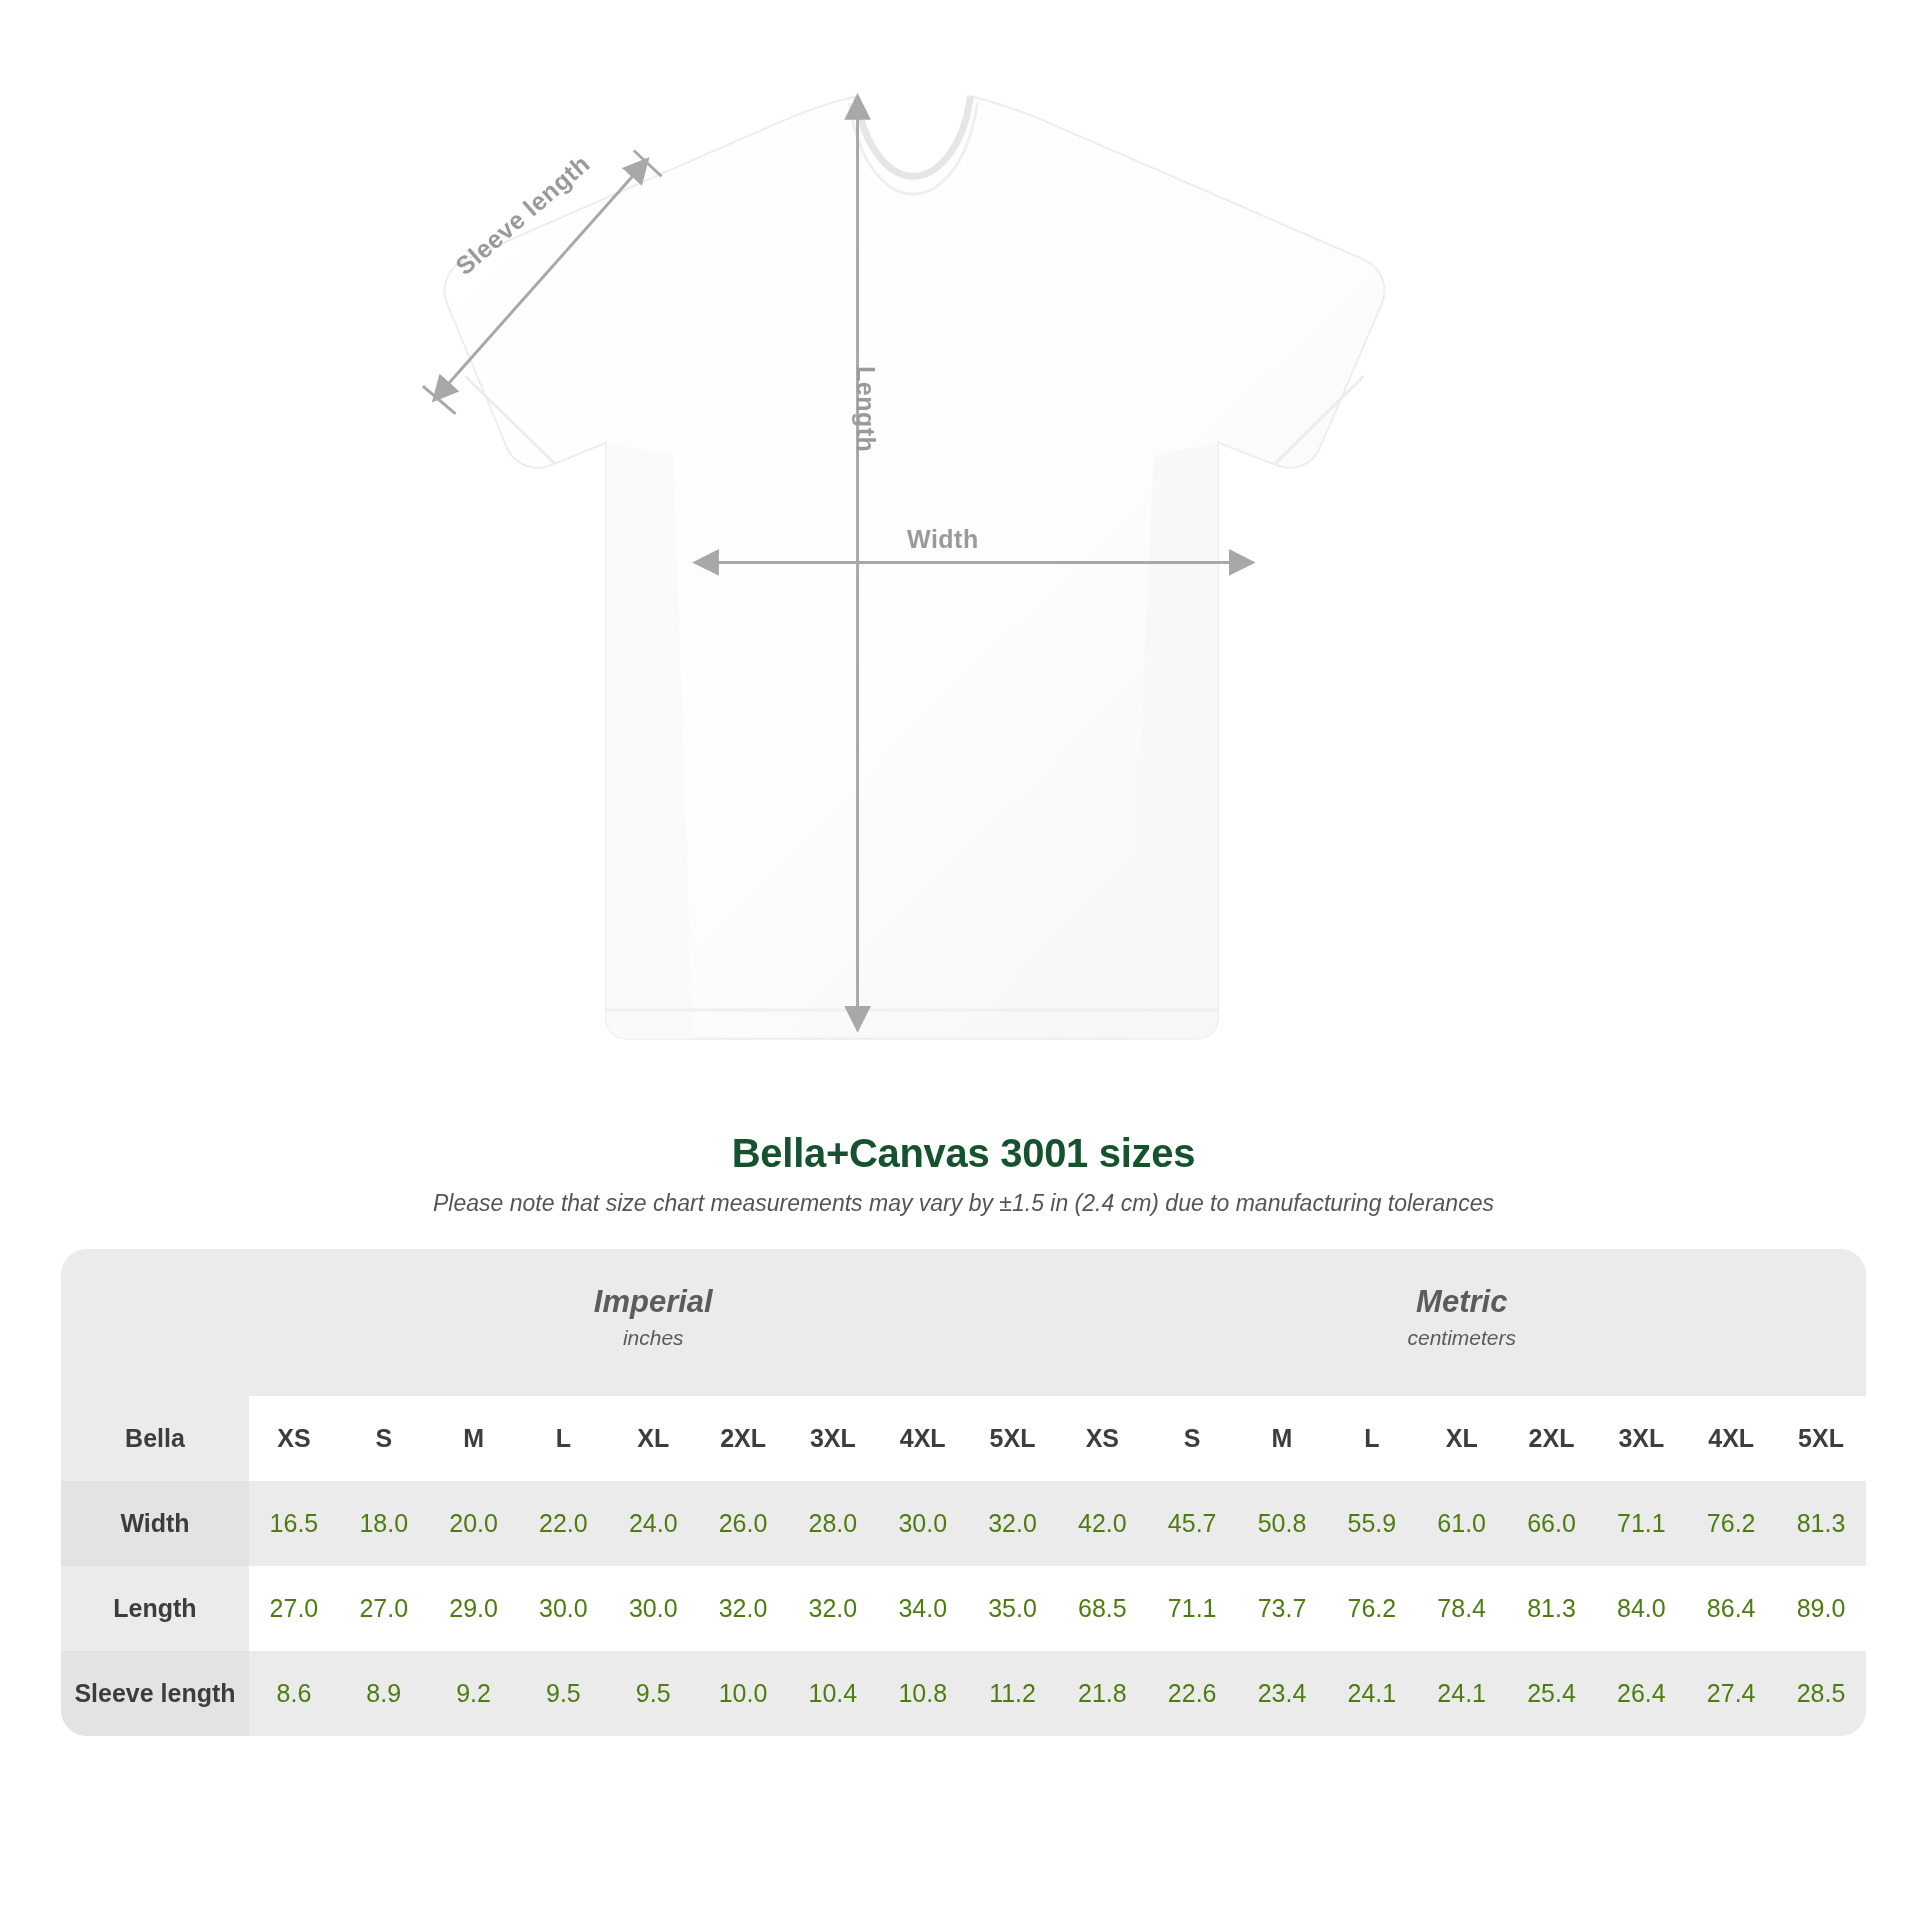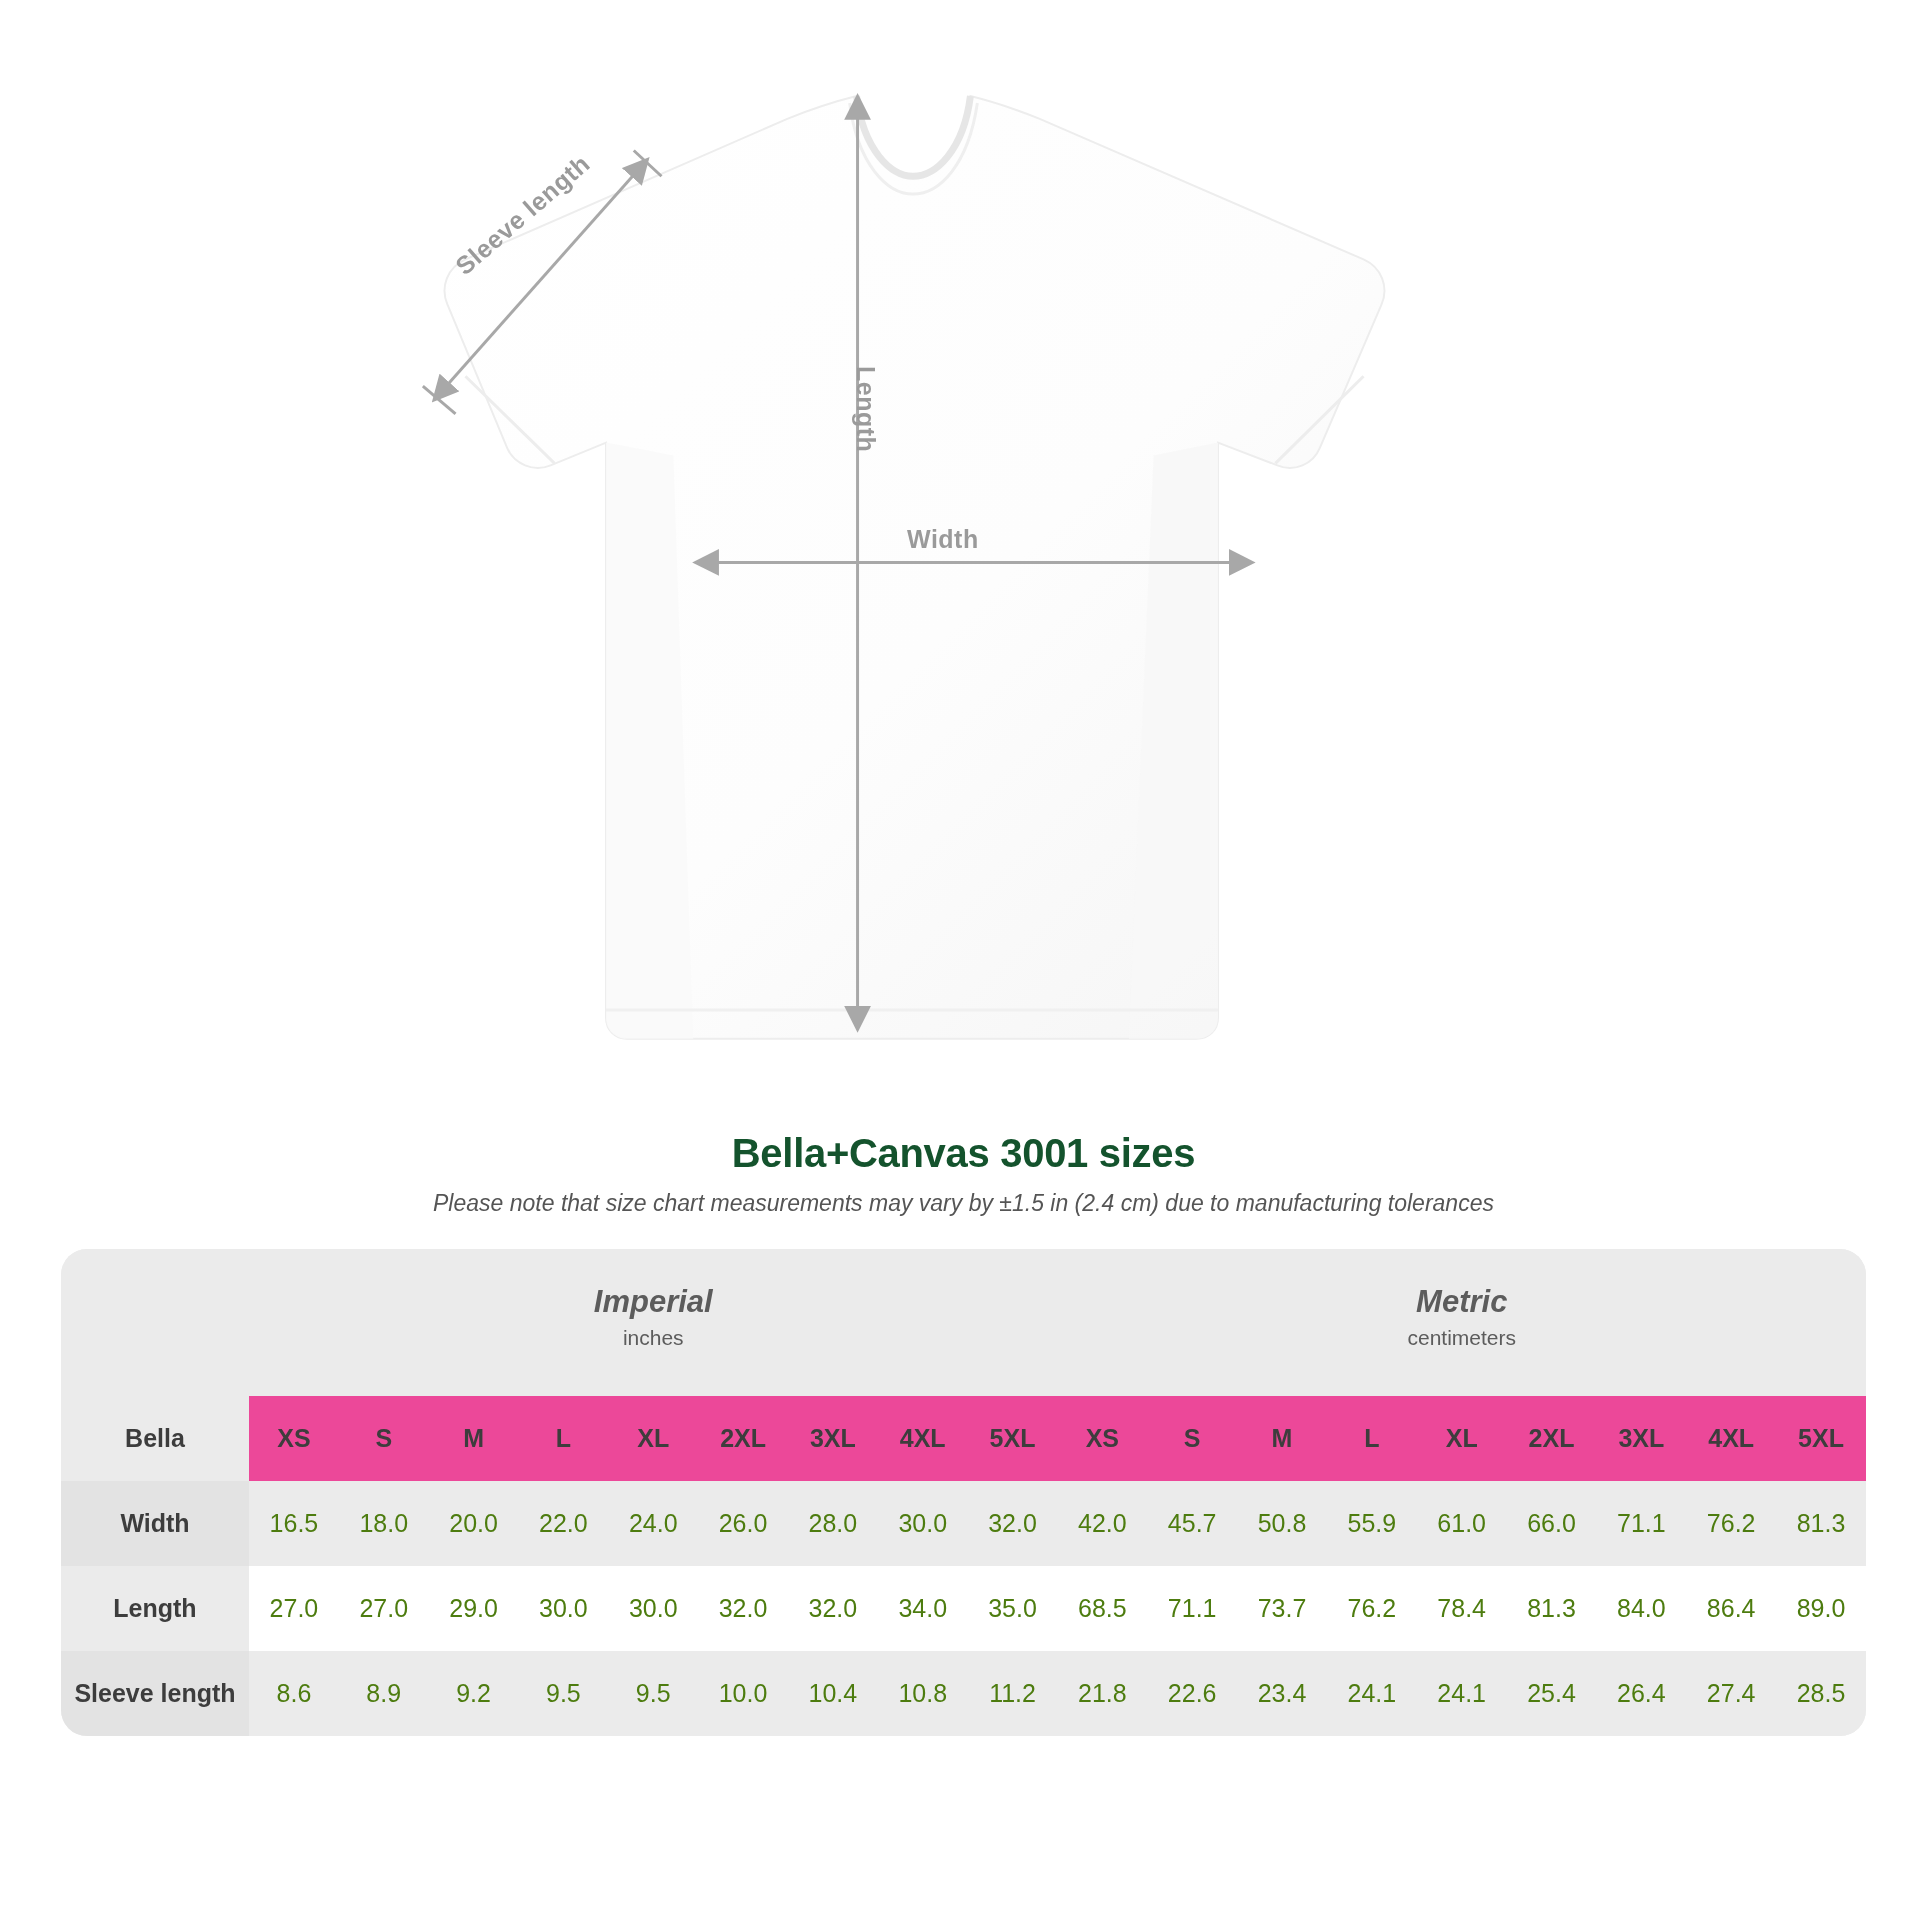"inches" .unit-sub { font-style: none -> italic }
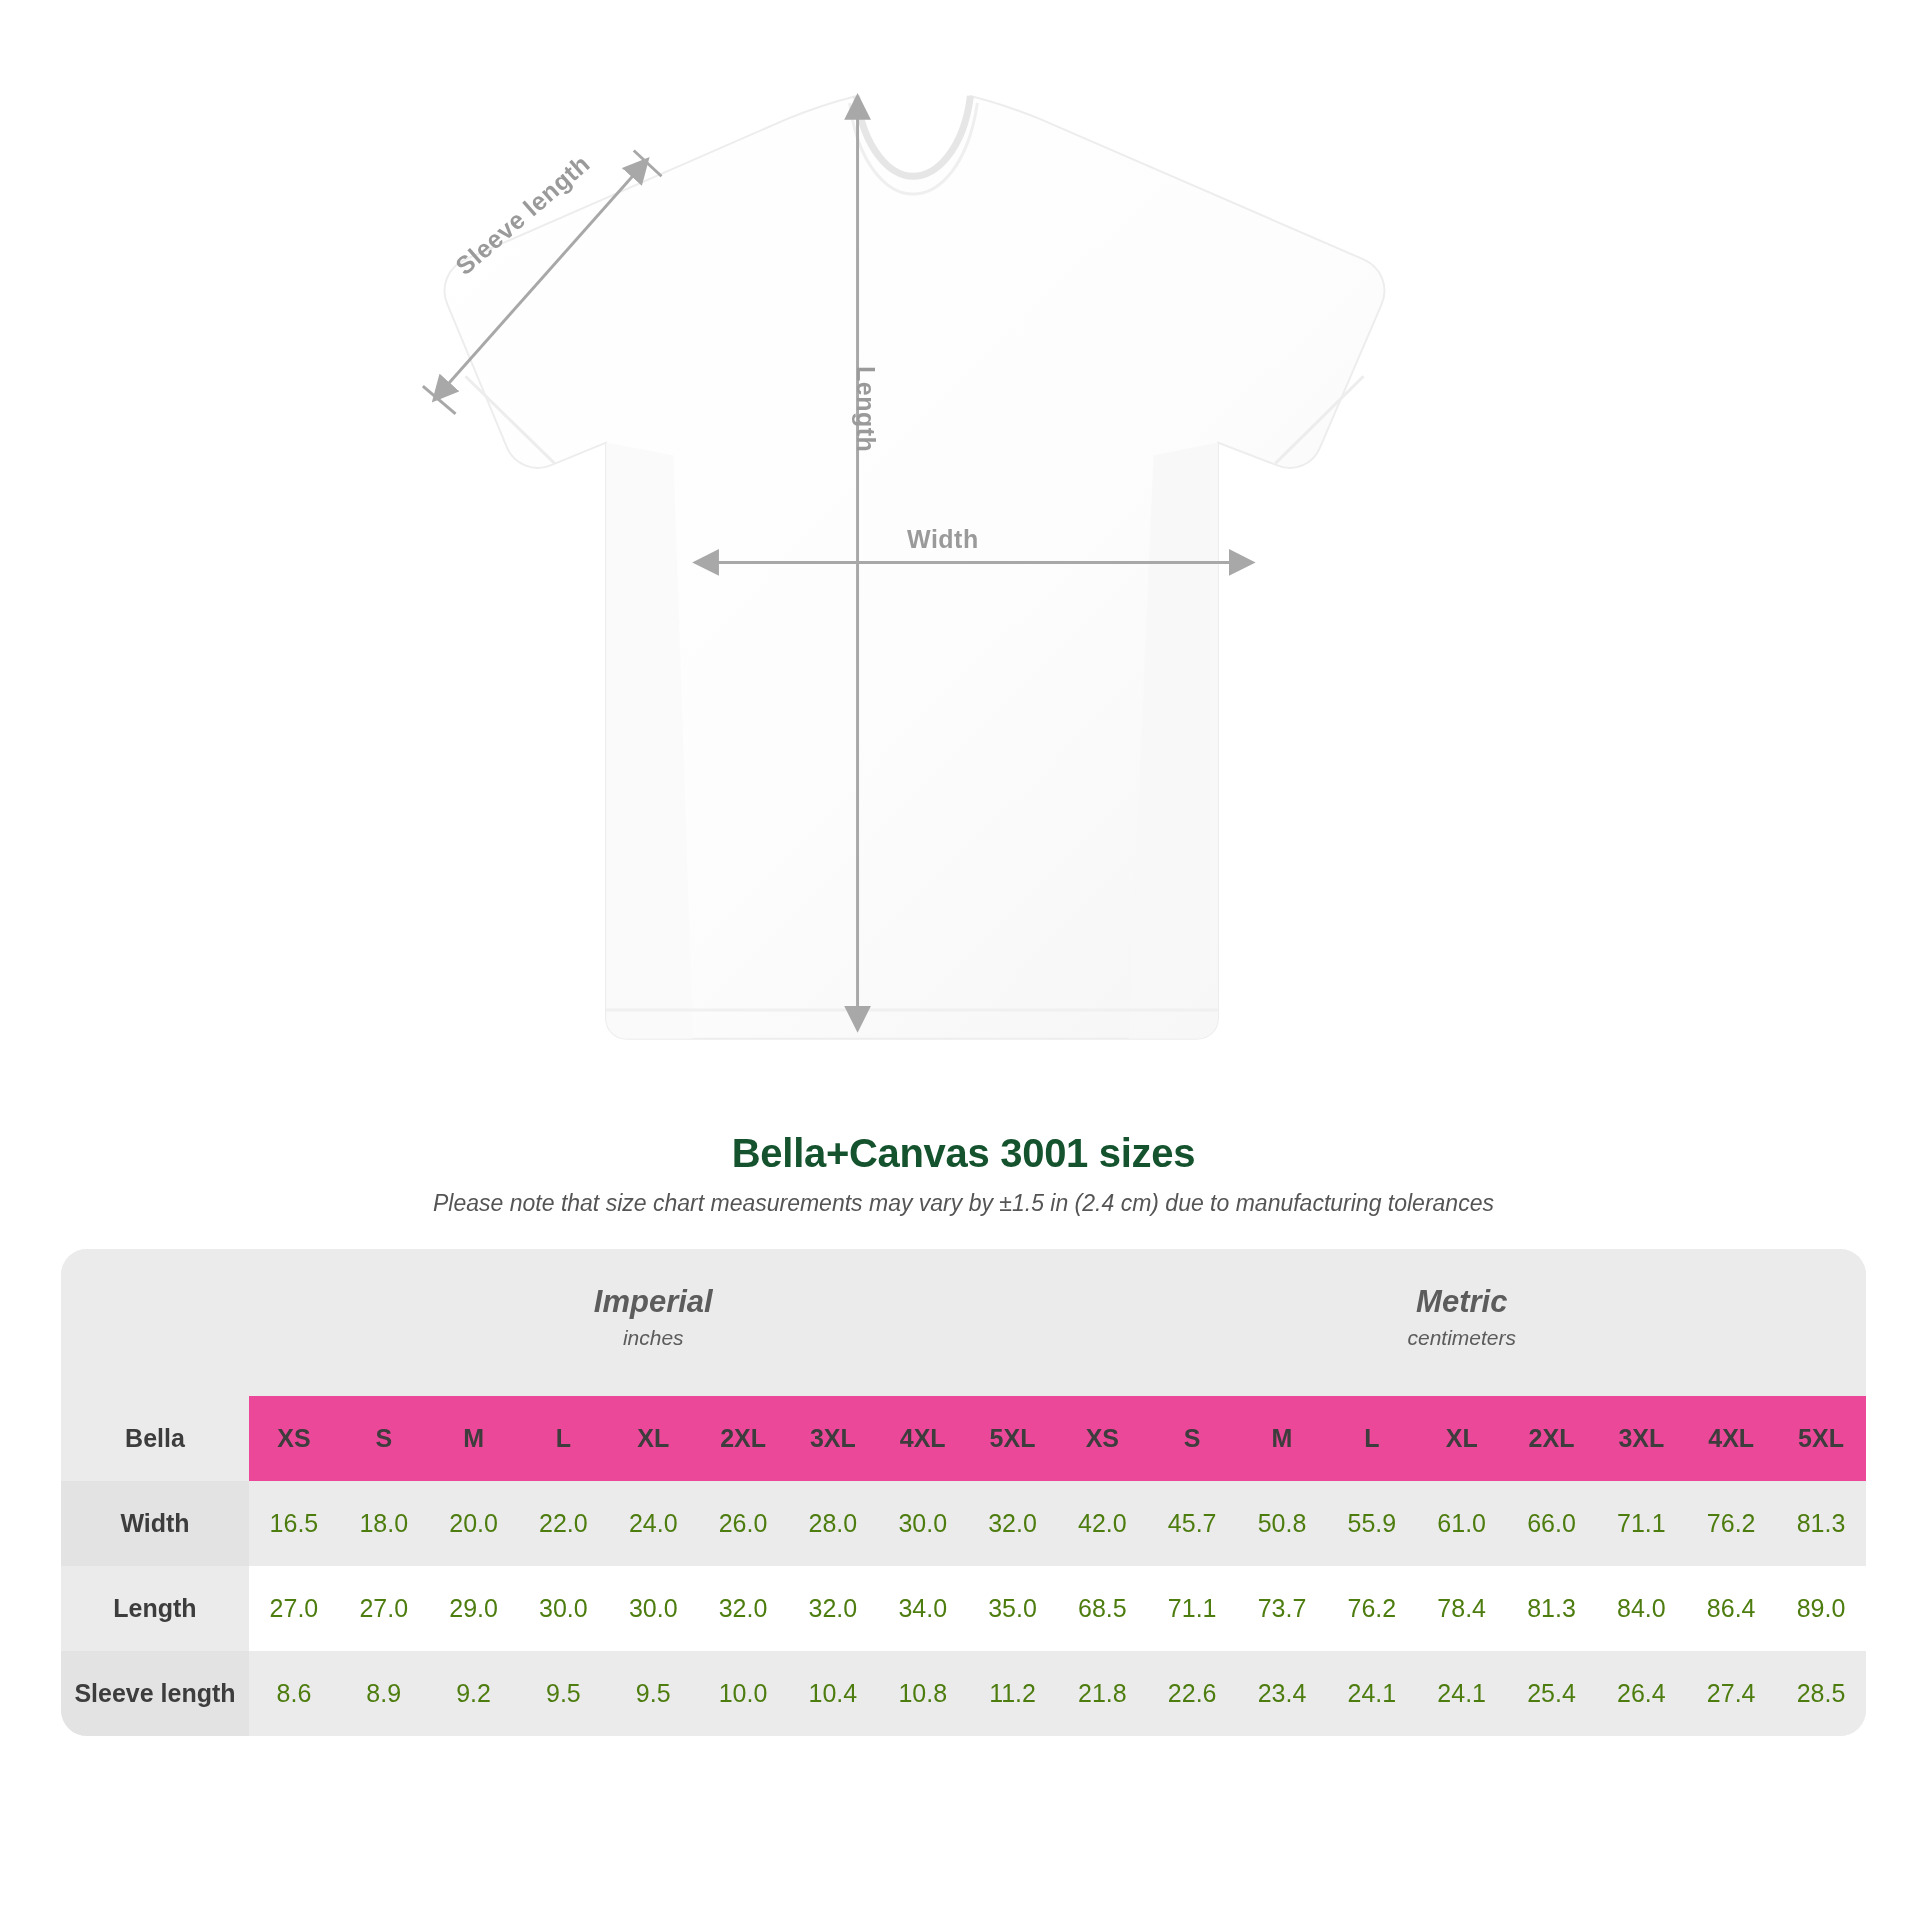"XS" .hdr-row td { background: #ec4899 -> #ffffff }
